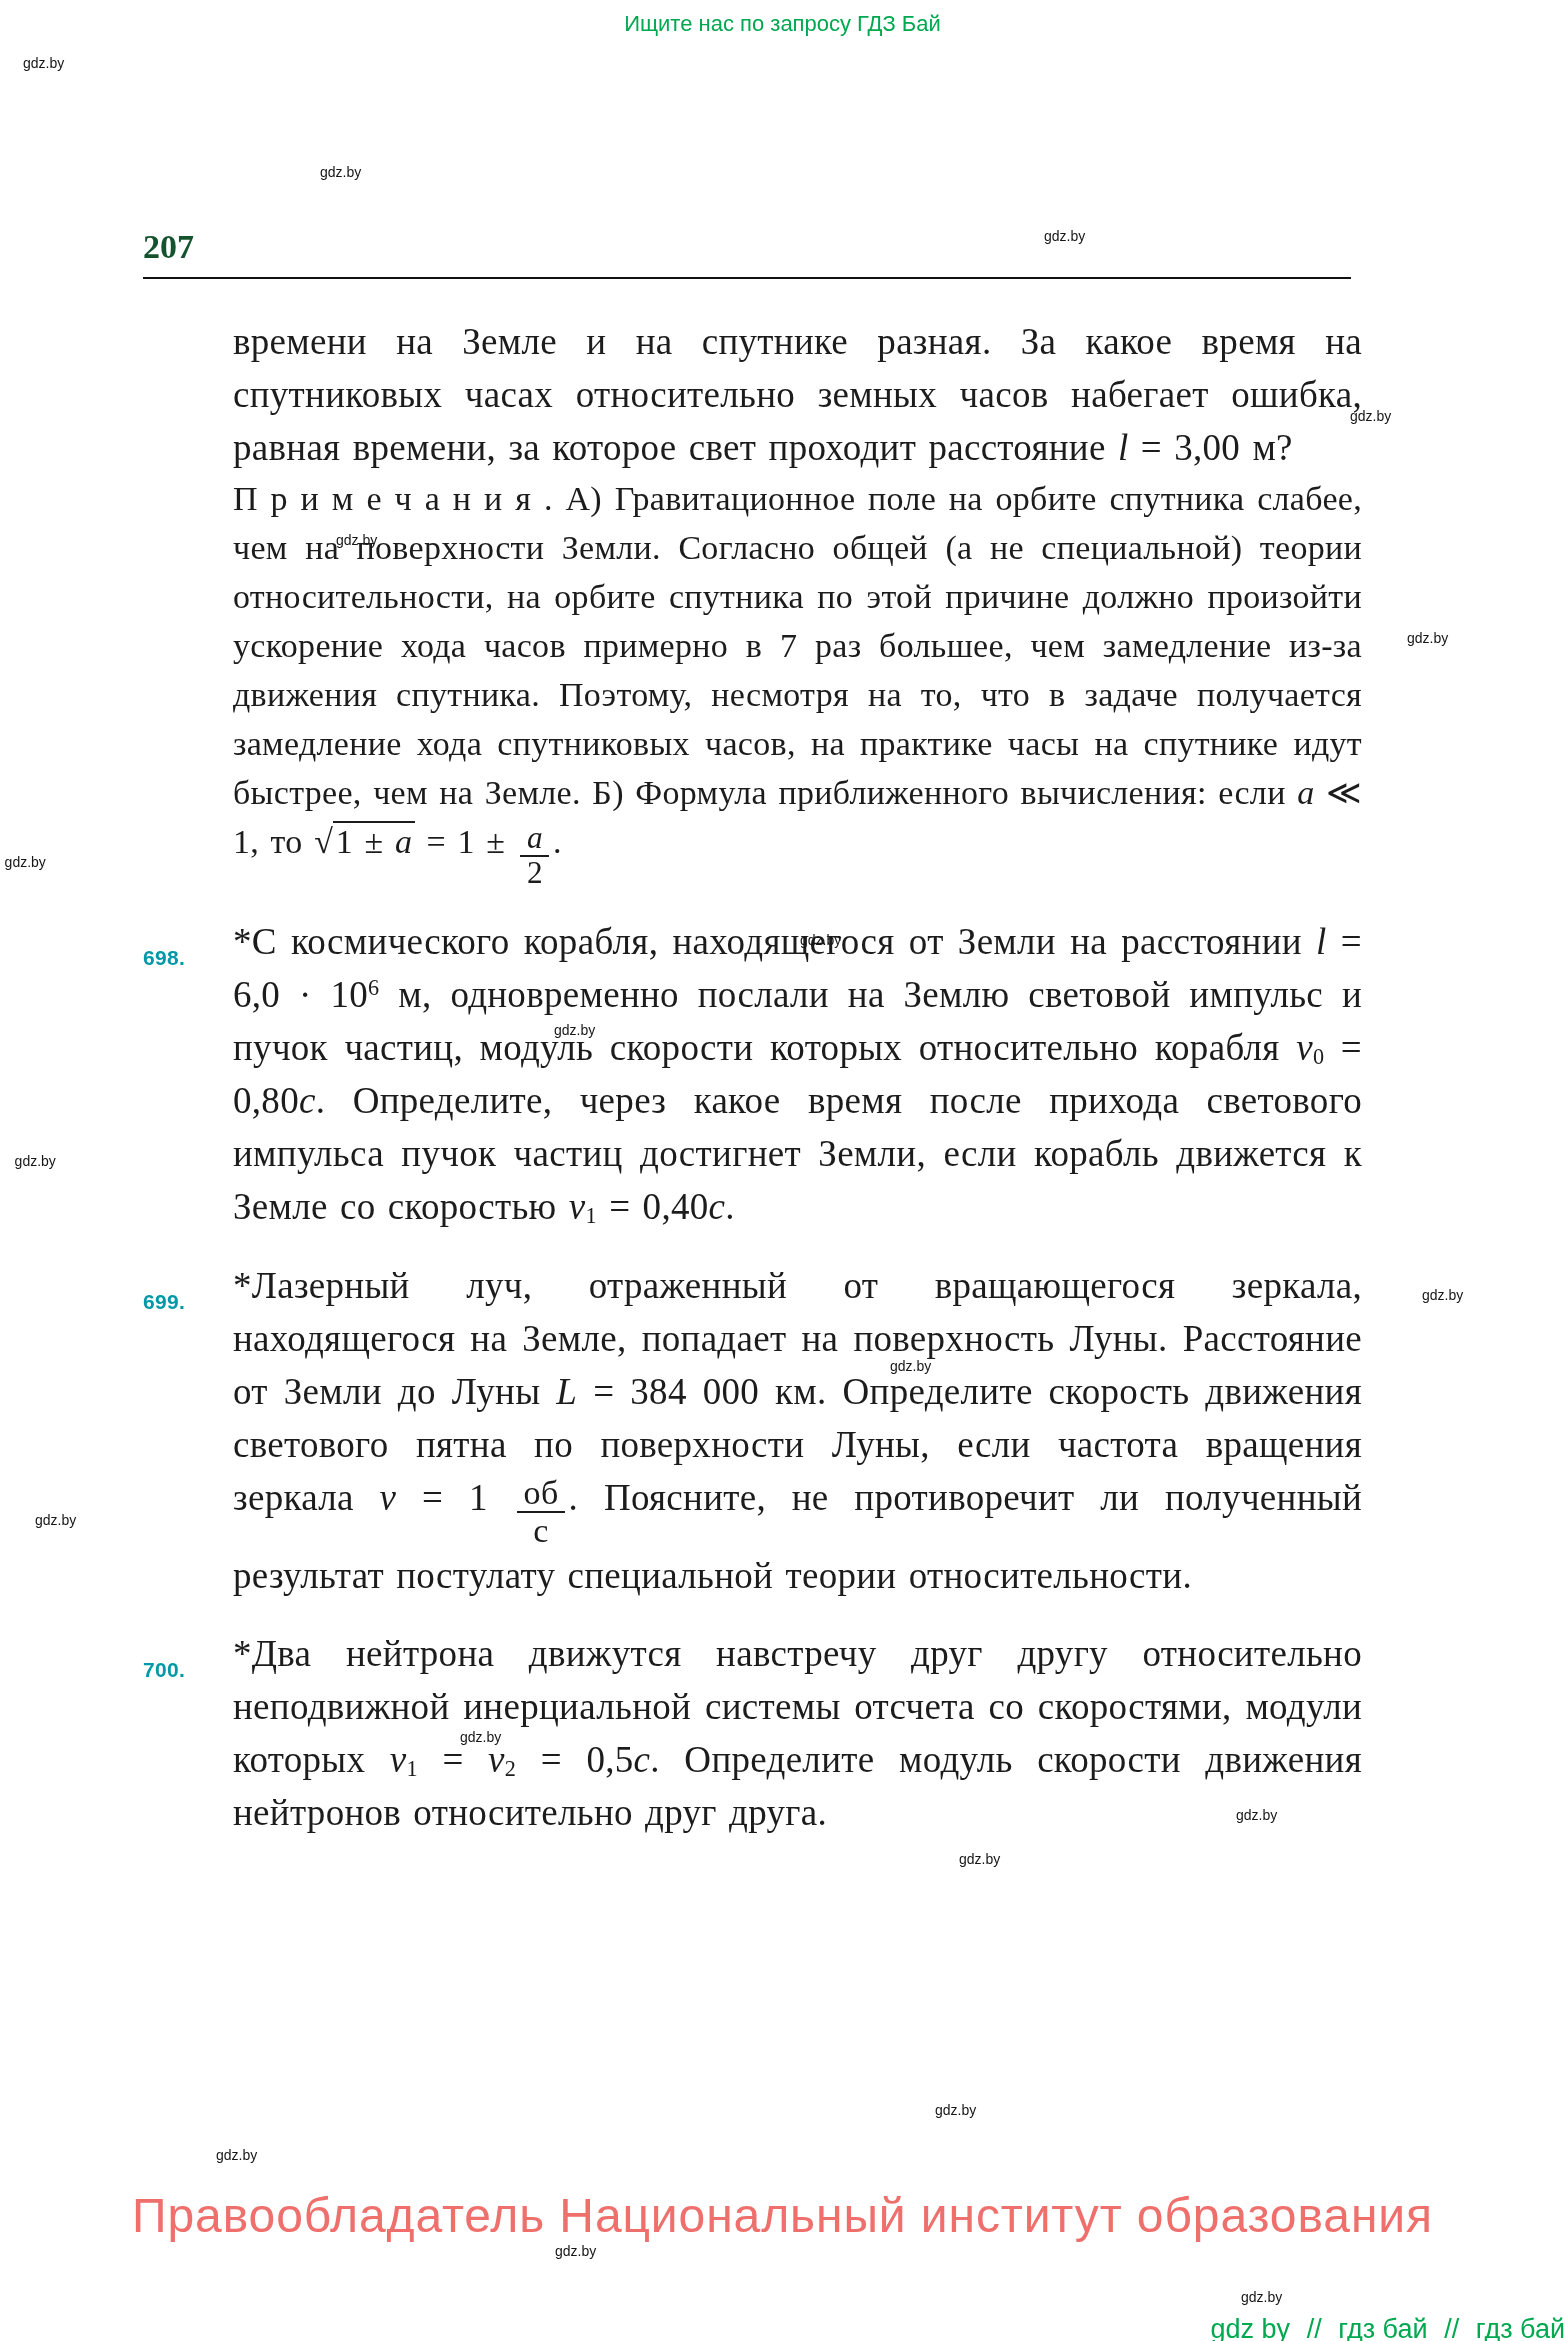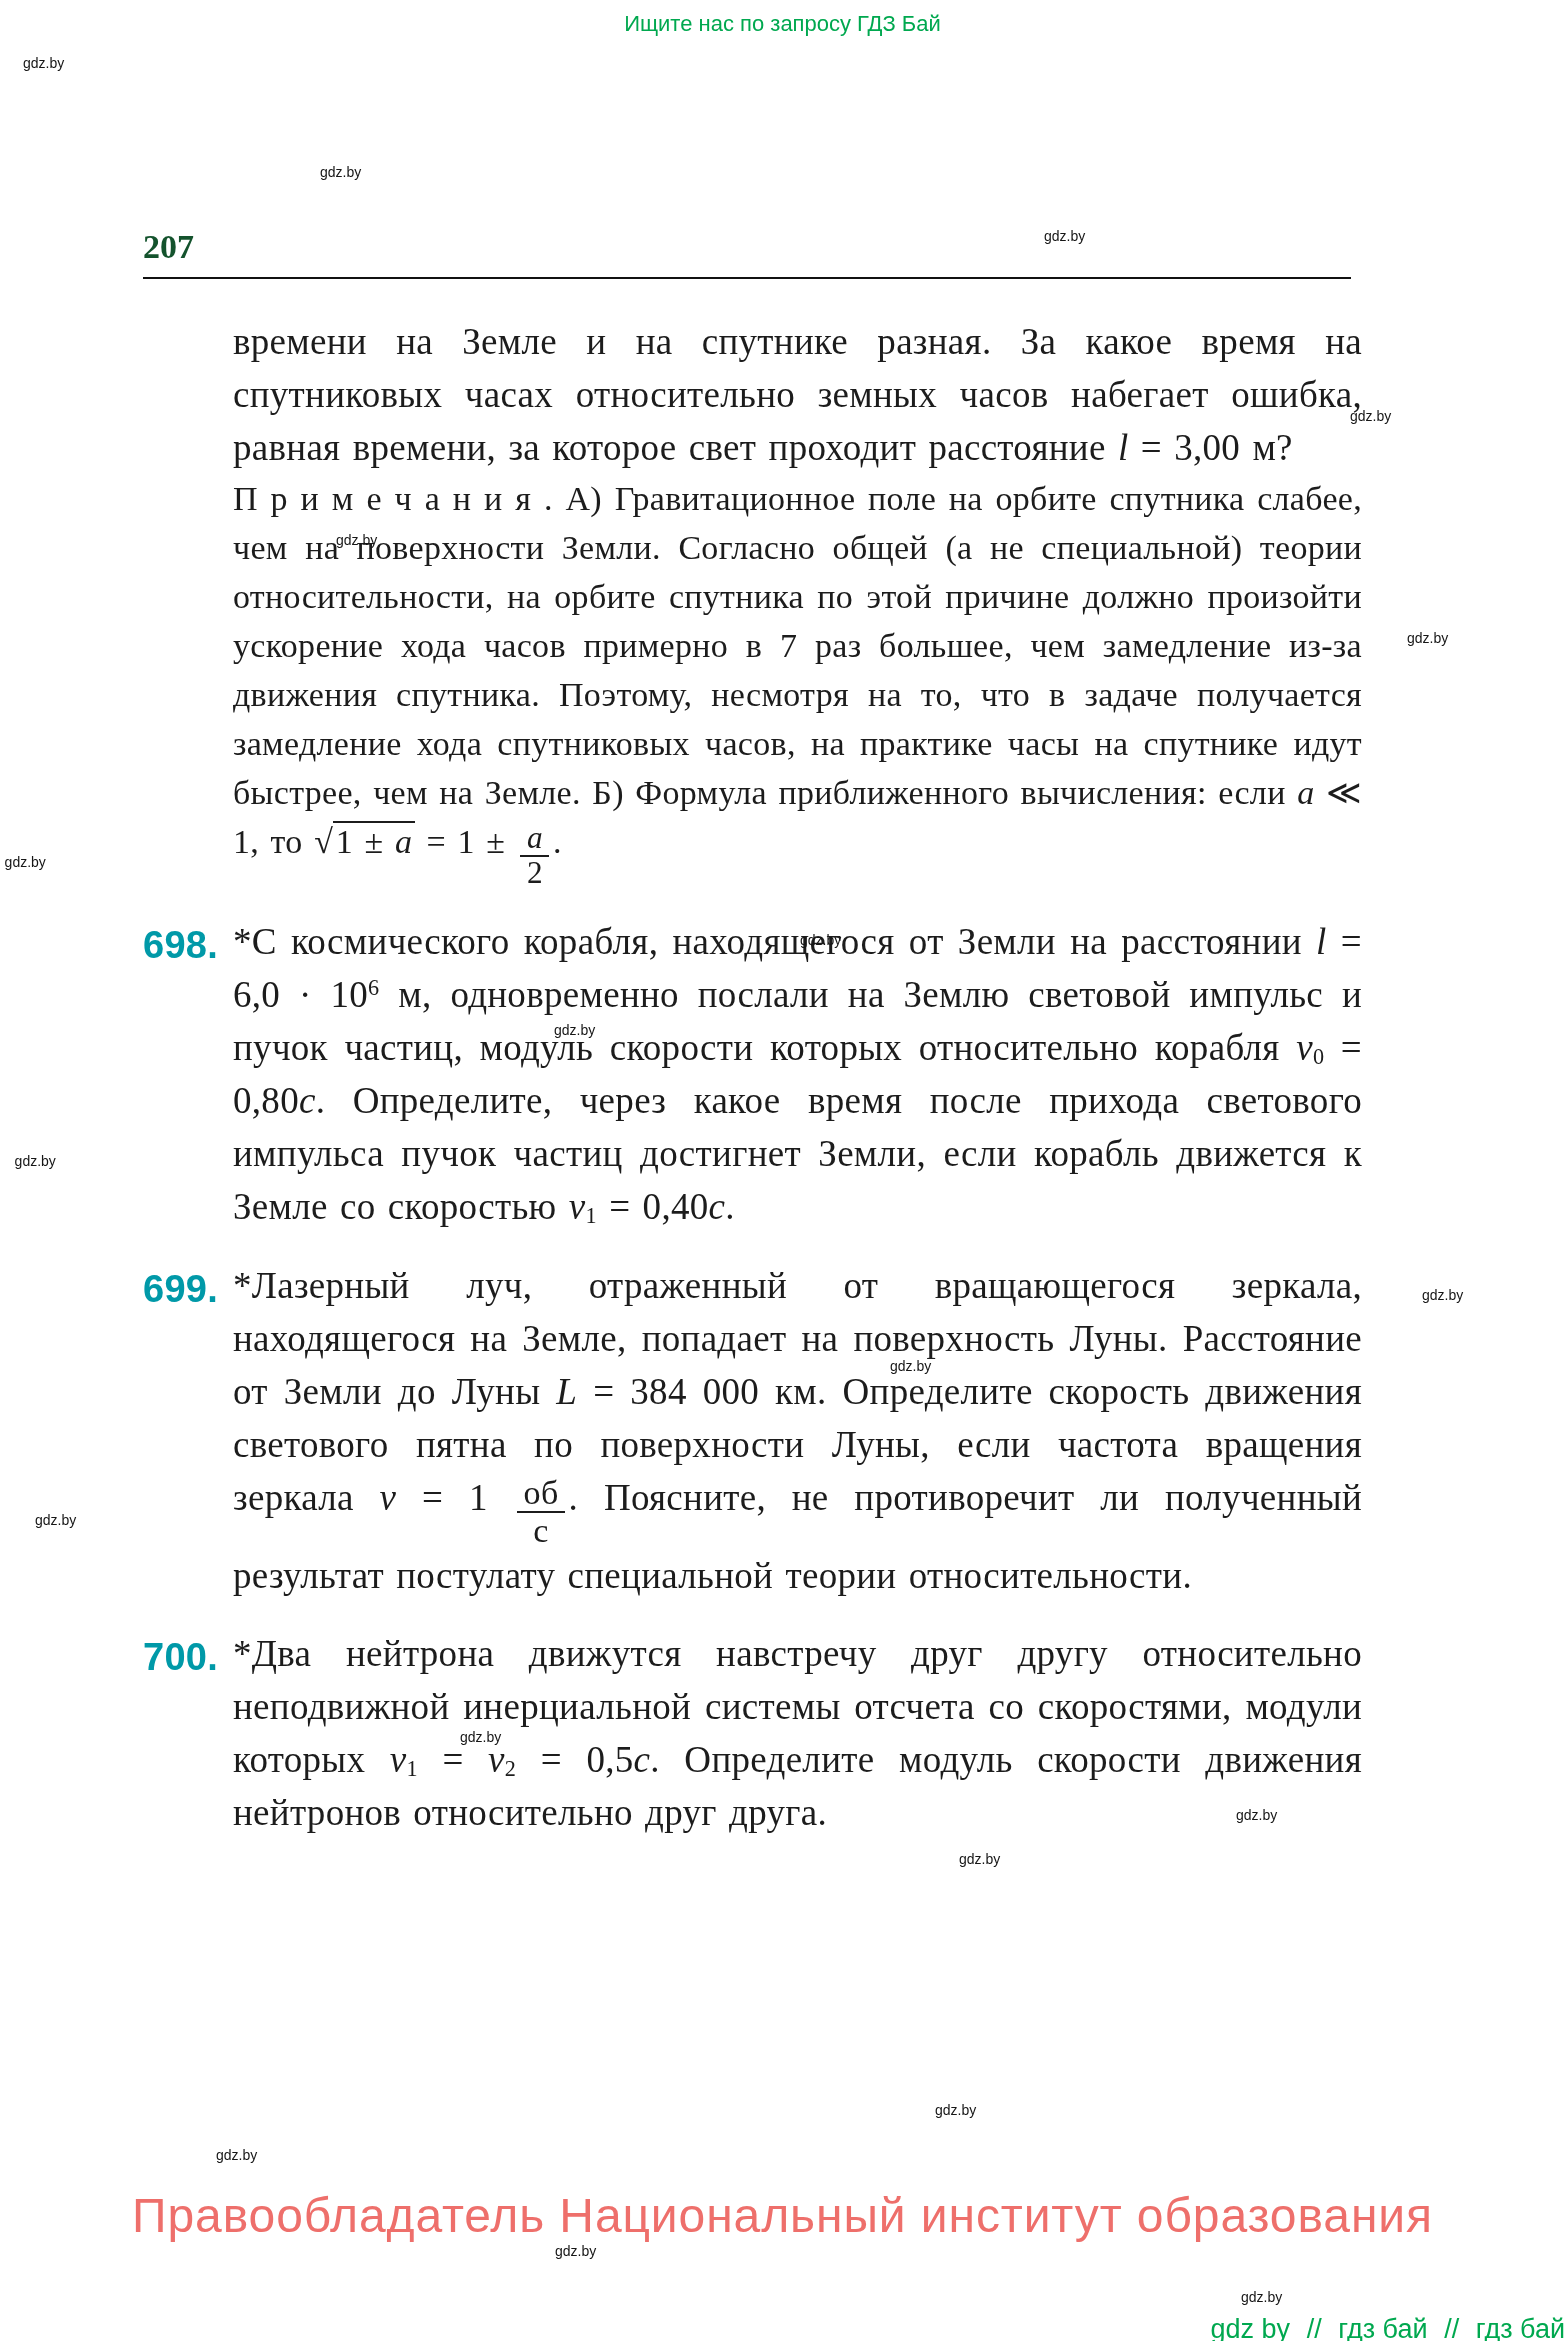"698." .problem-number { font-size: 38px -> 21px; top: 4px -> 16px }
